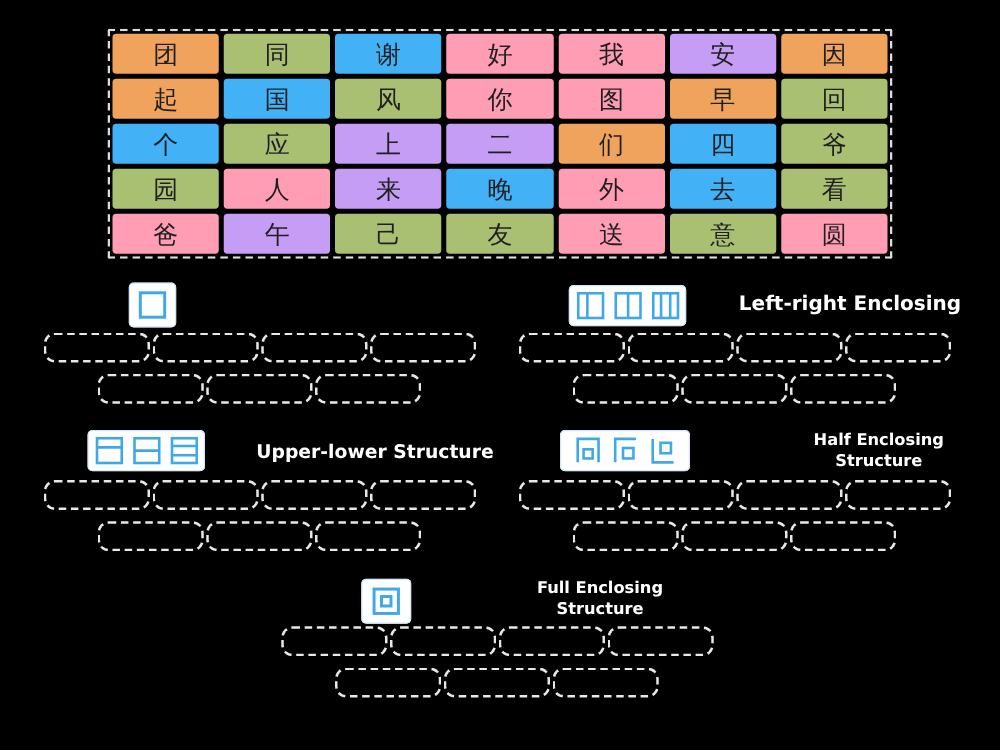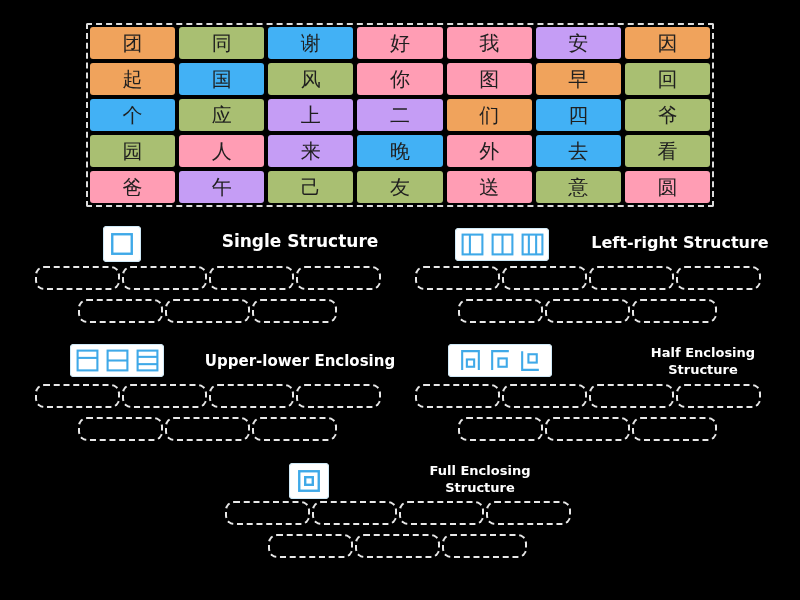"Single Structure" div.group-label { html: <div>Single Structure</div> -> none }
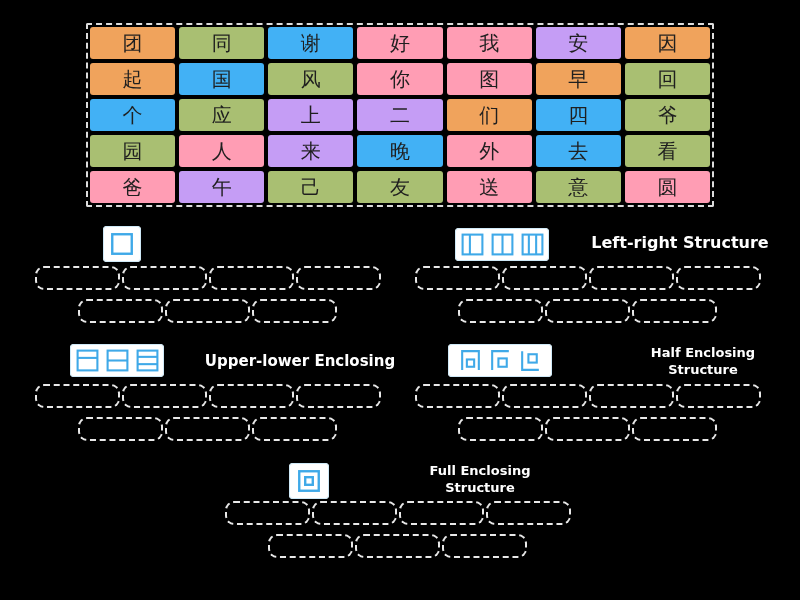"Left-right Structure" div.group-label { text: Structure -> Enclosing }
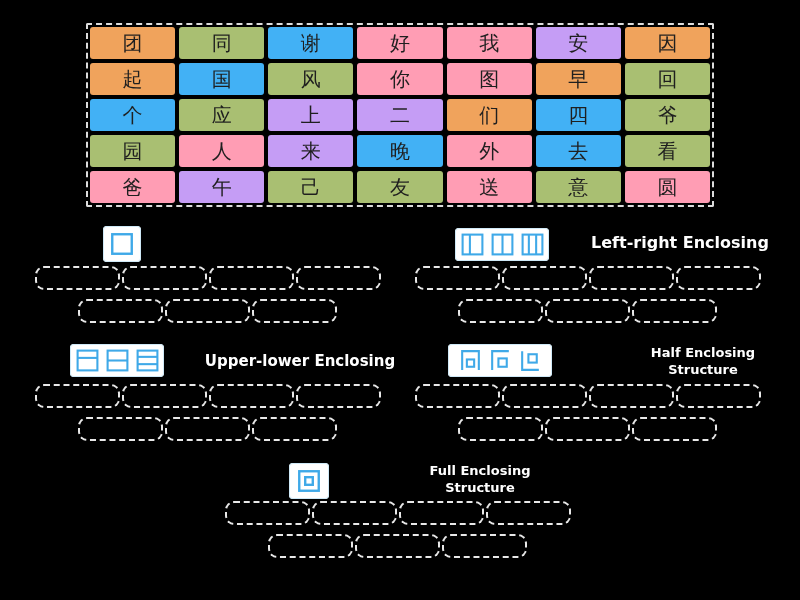"Upper-lower Enclosing" div.group-label { text: Enclosing -> Structure }
